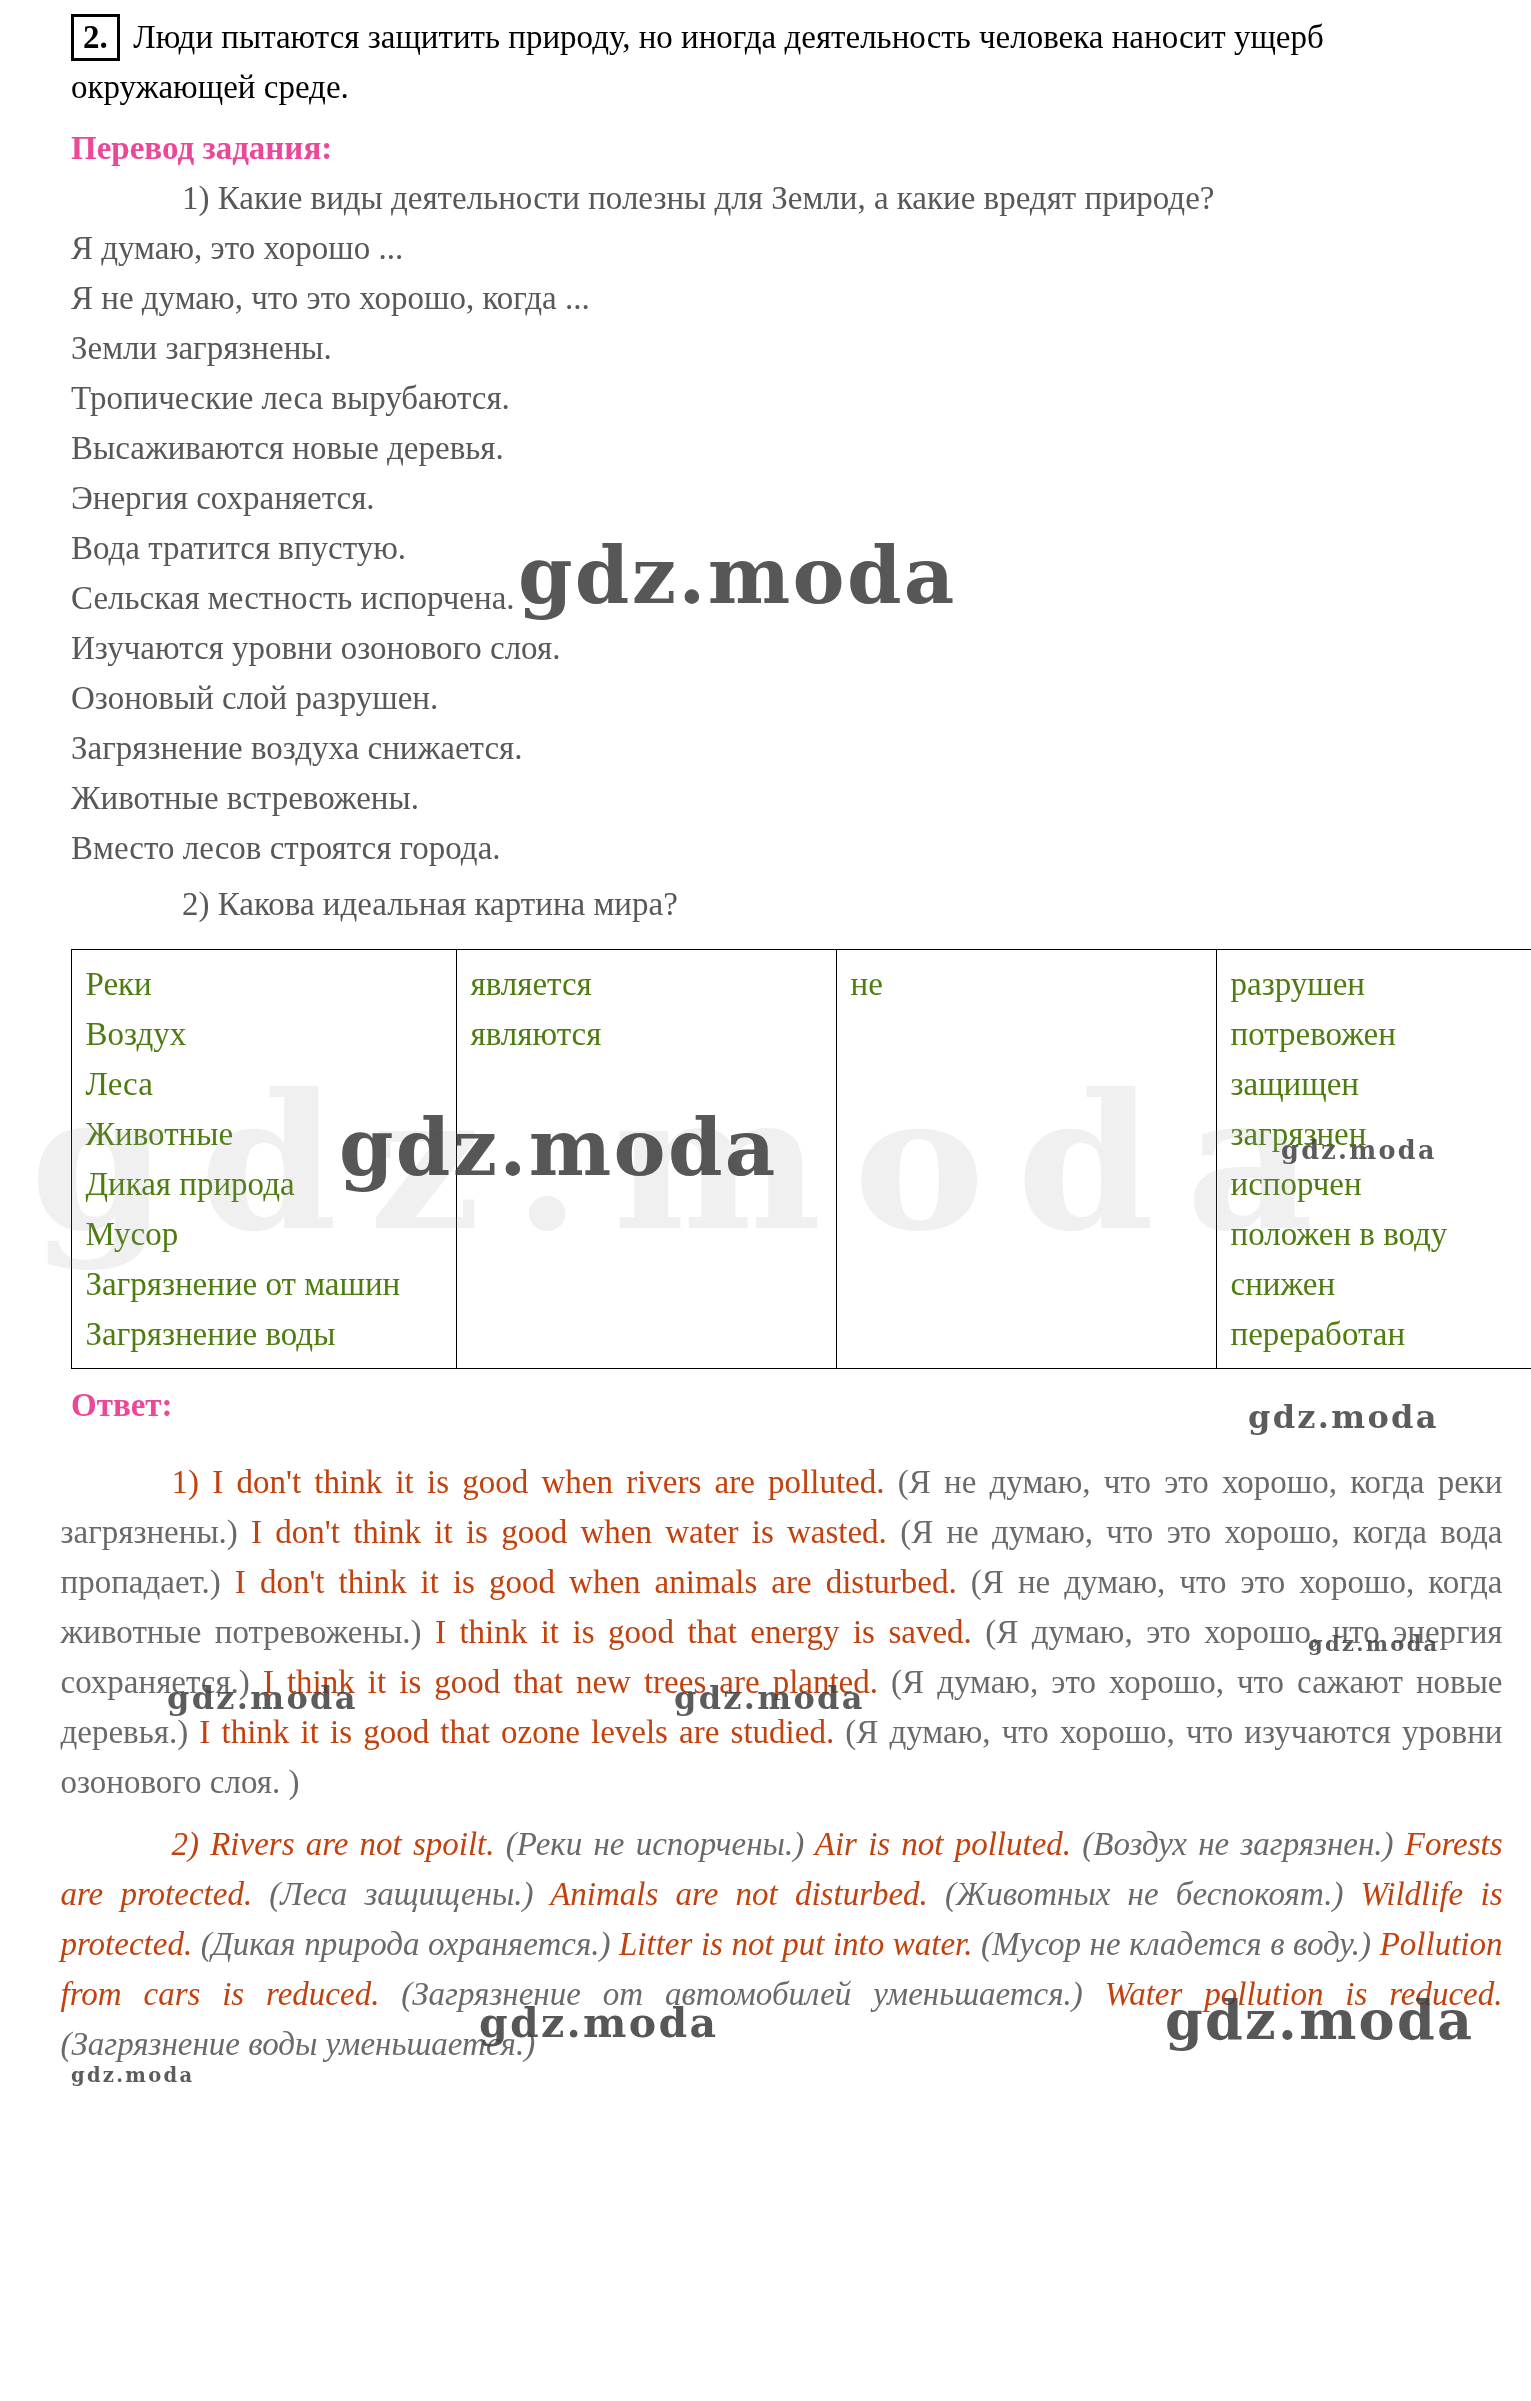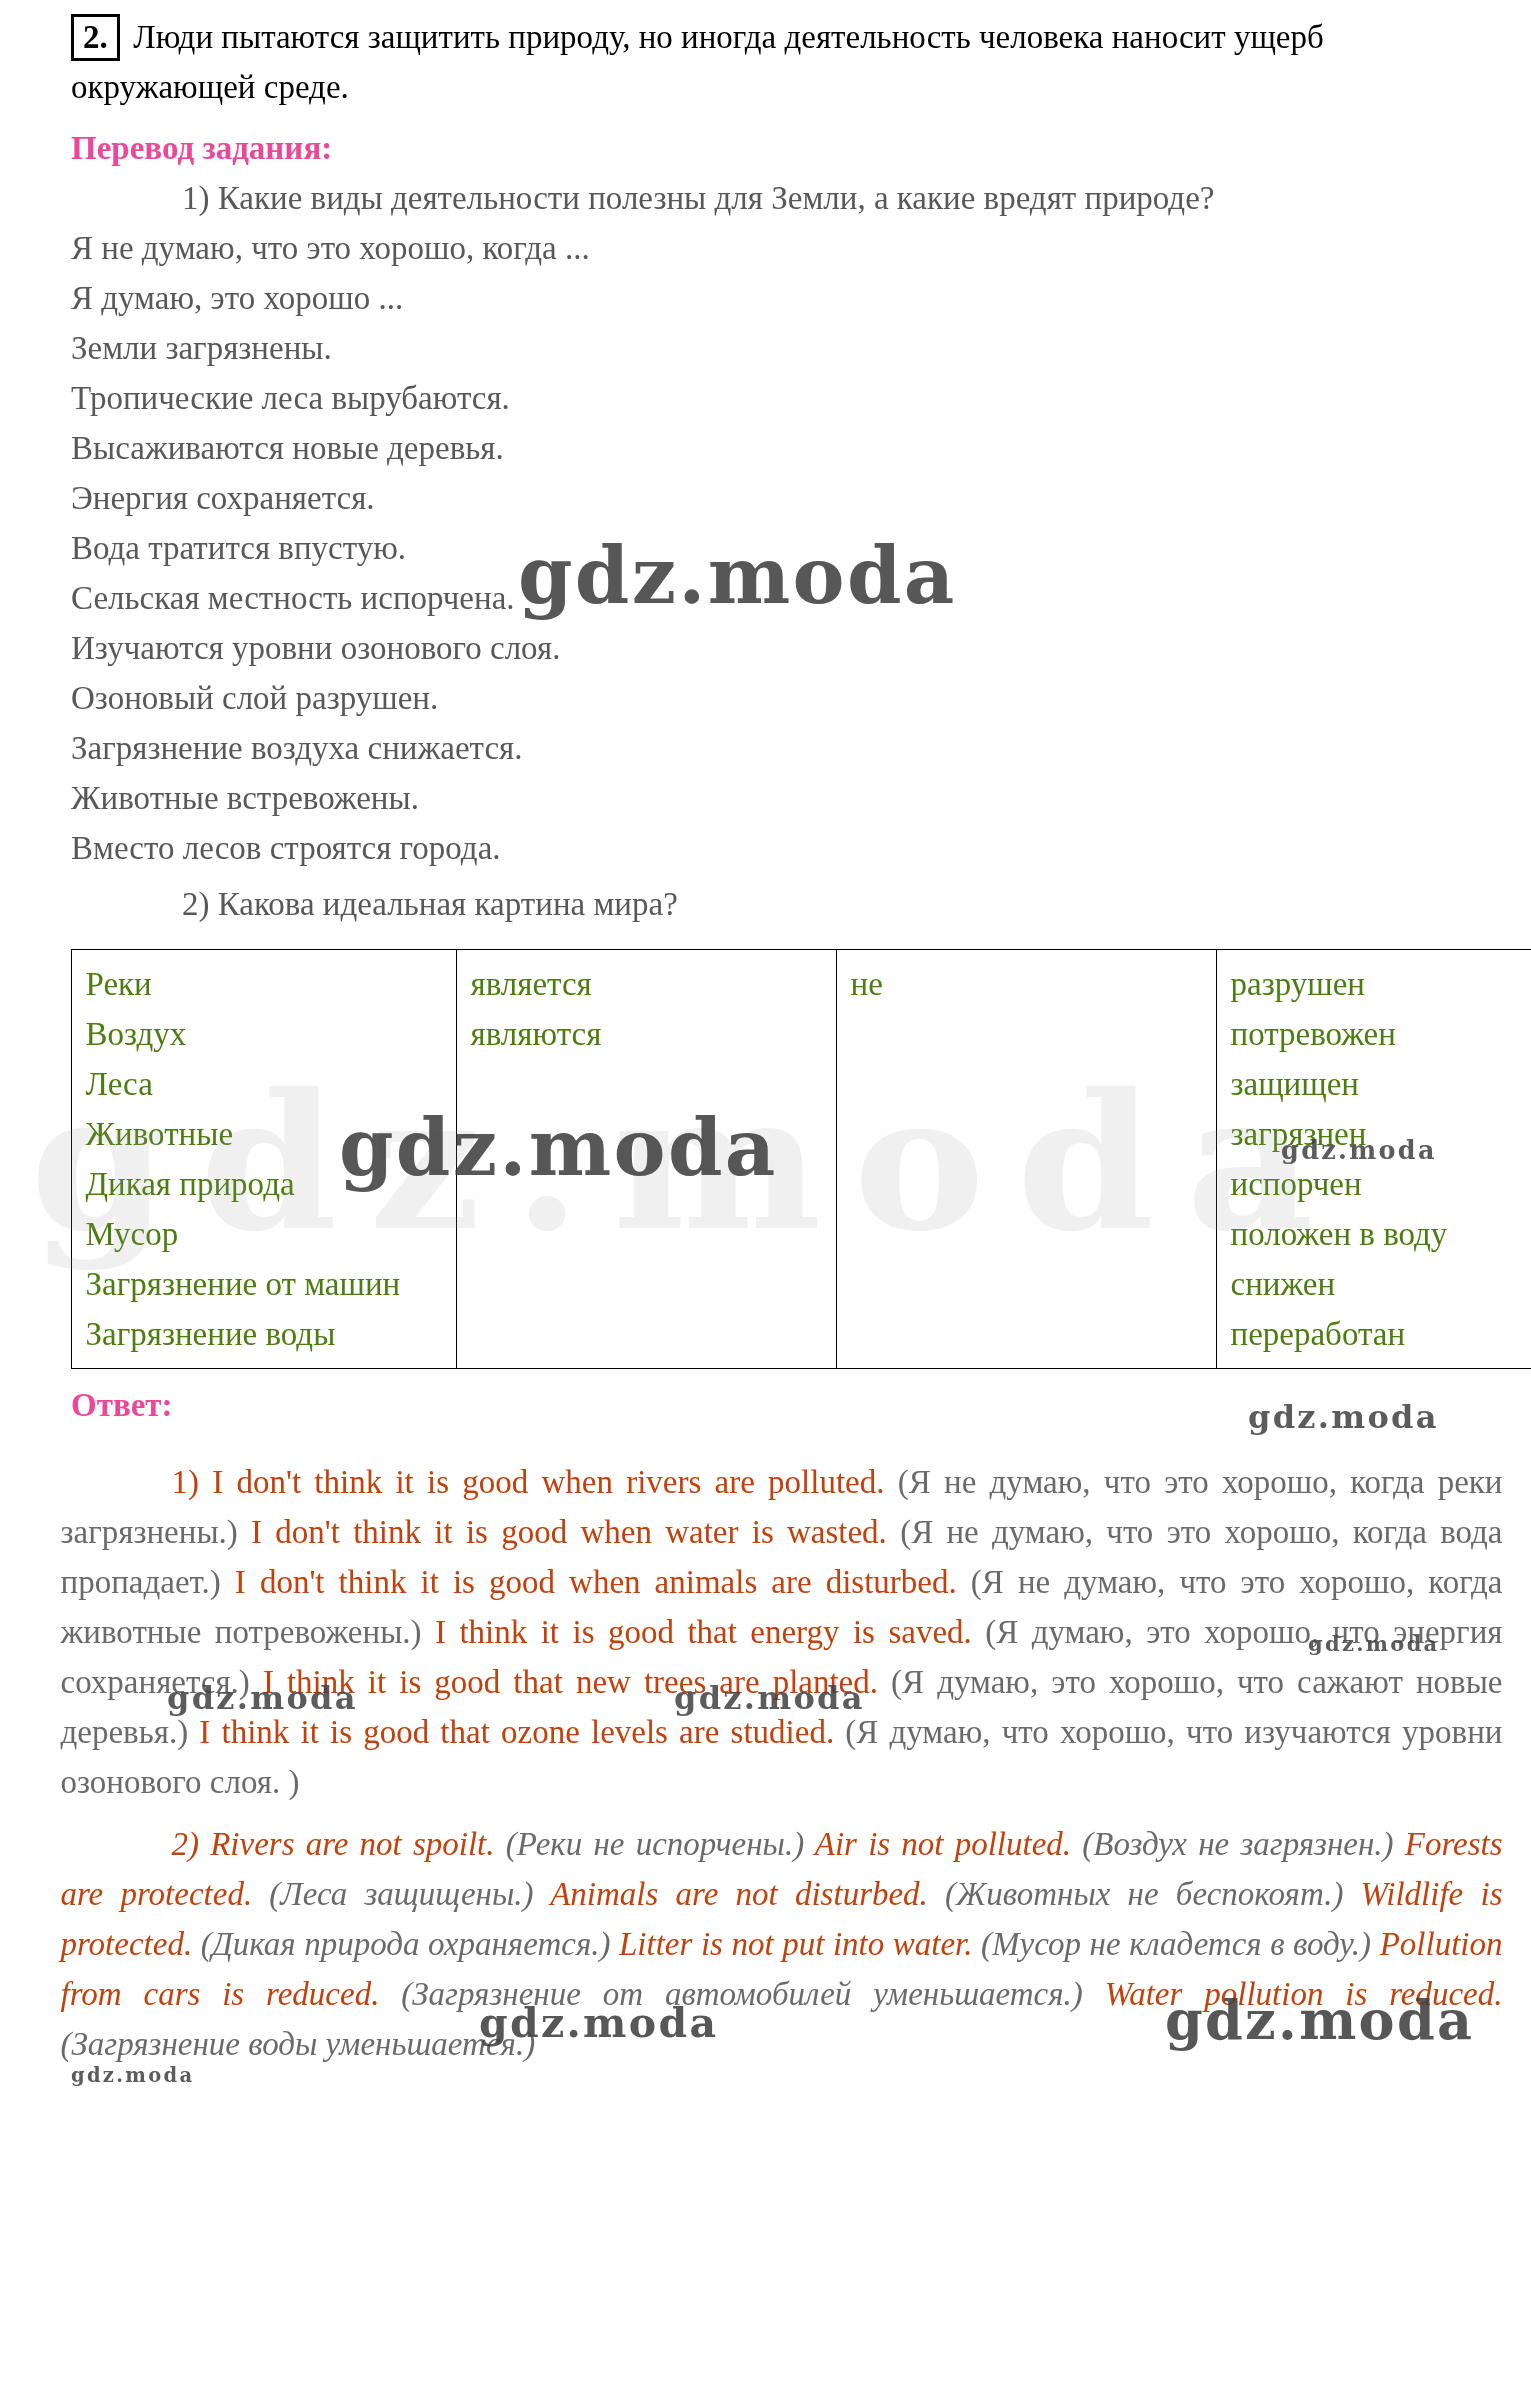"Я не думаю, что это" div { order: before "Я думаю, это хорошо ..." -> after "Я думаю, это хорошо ..." }
